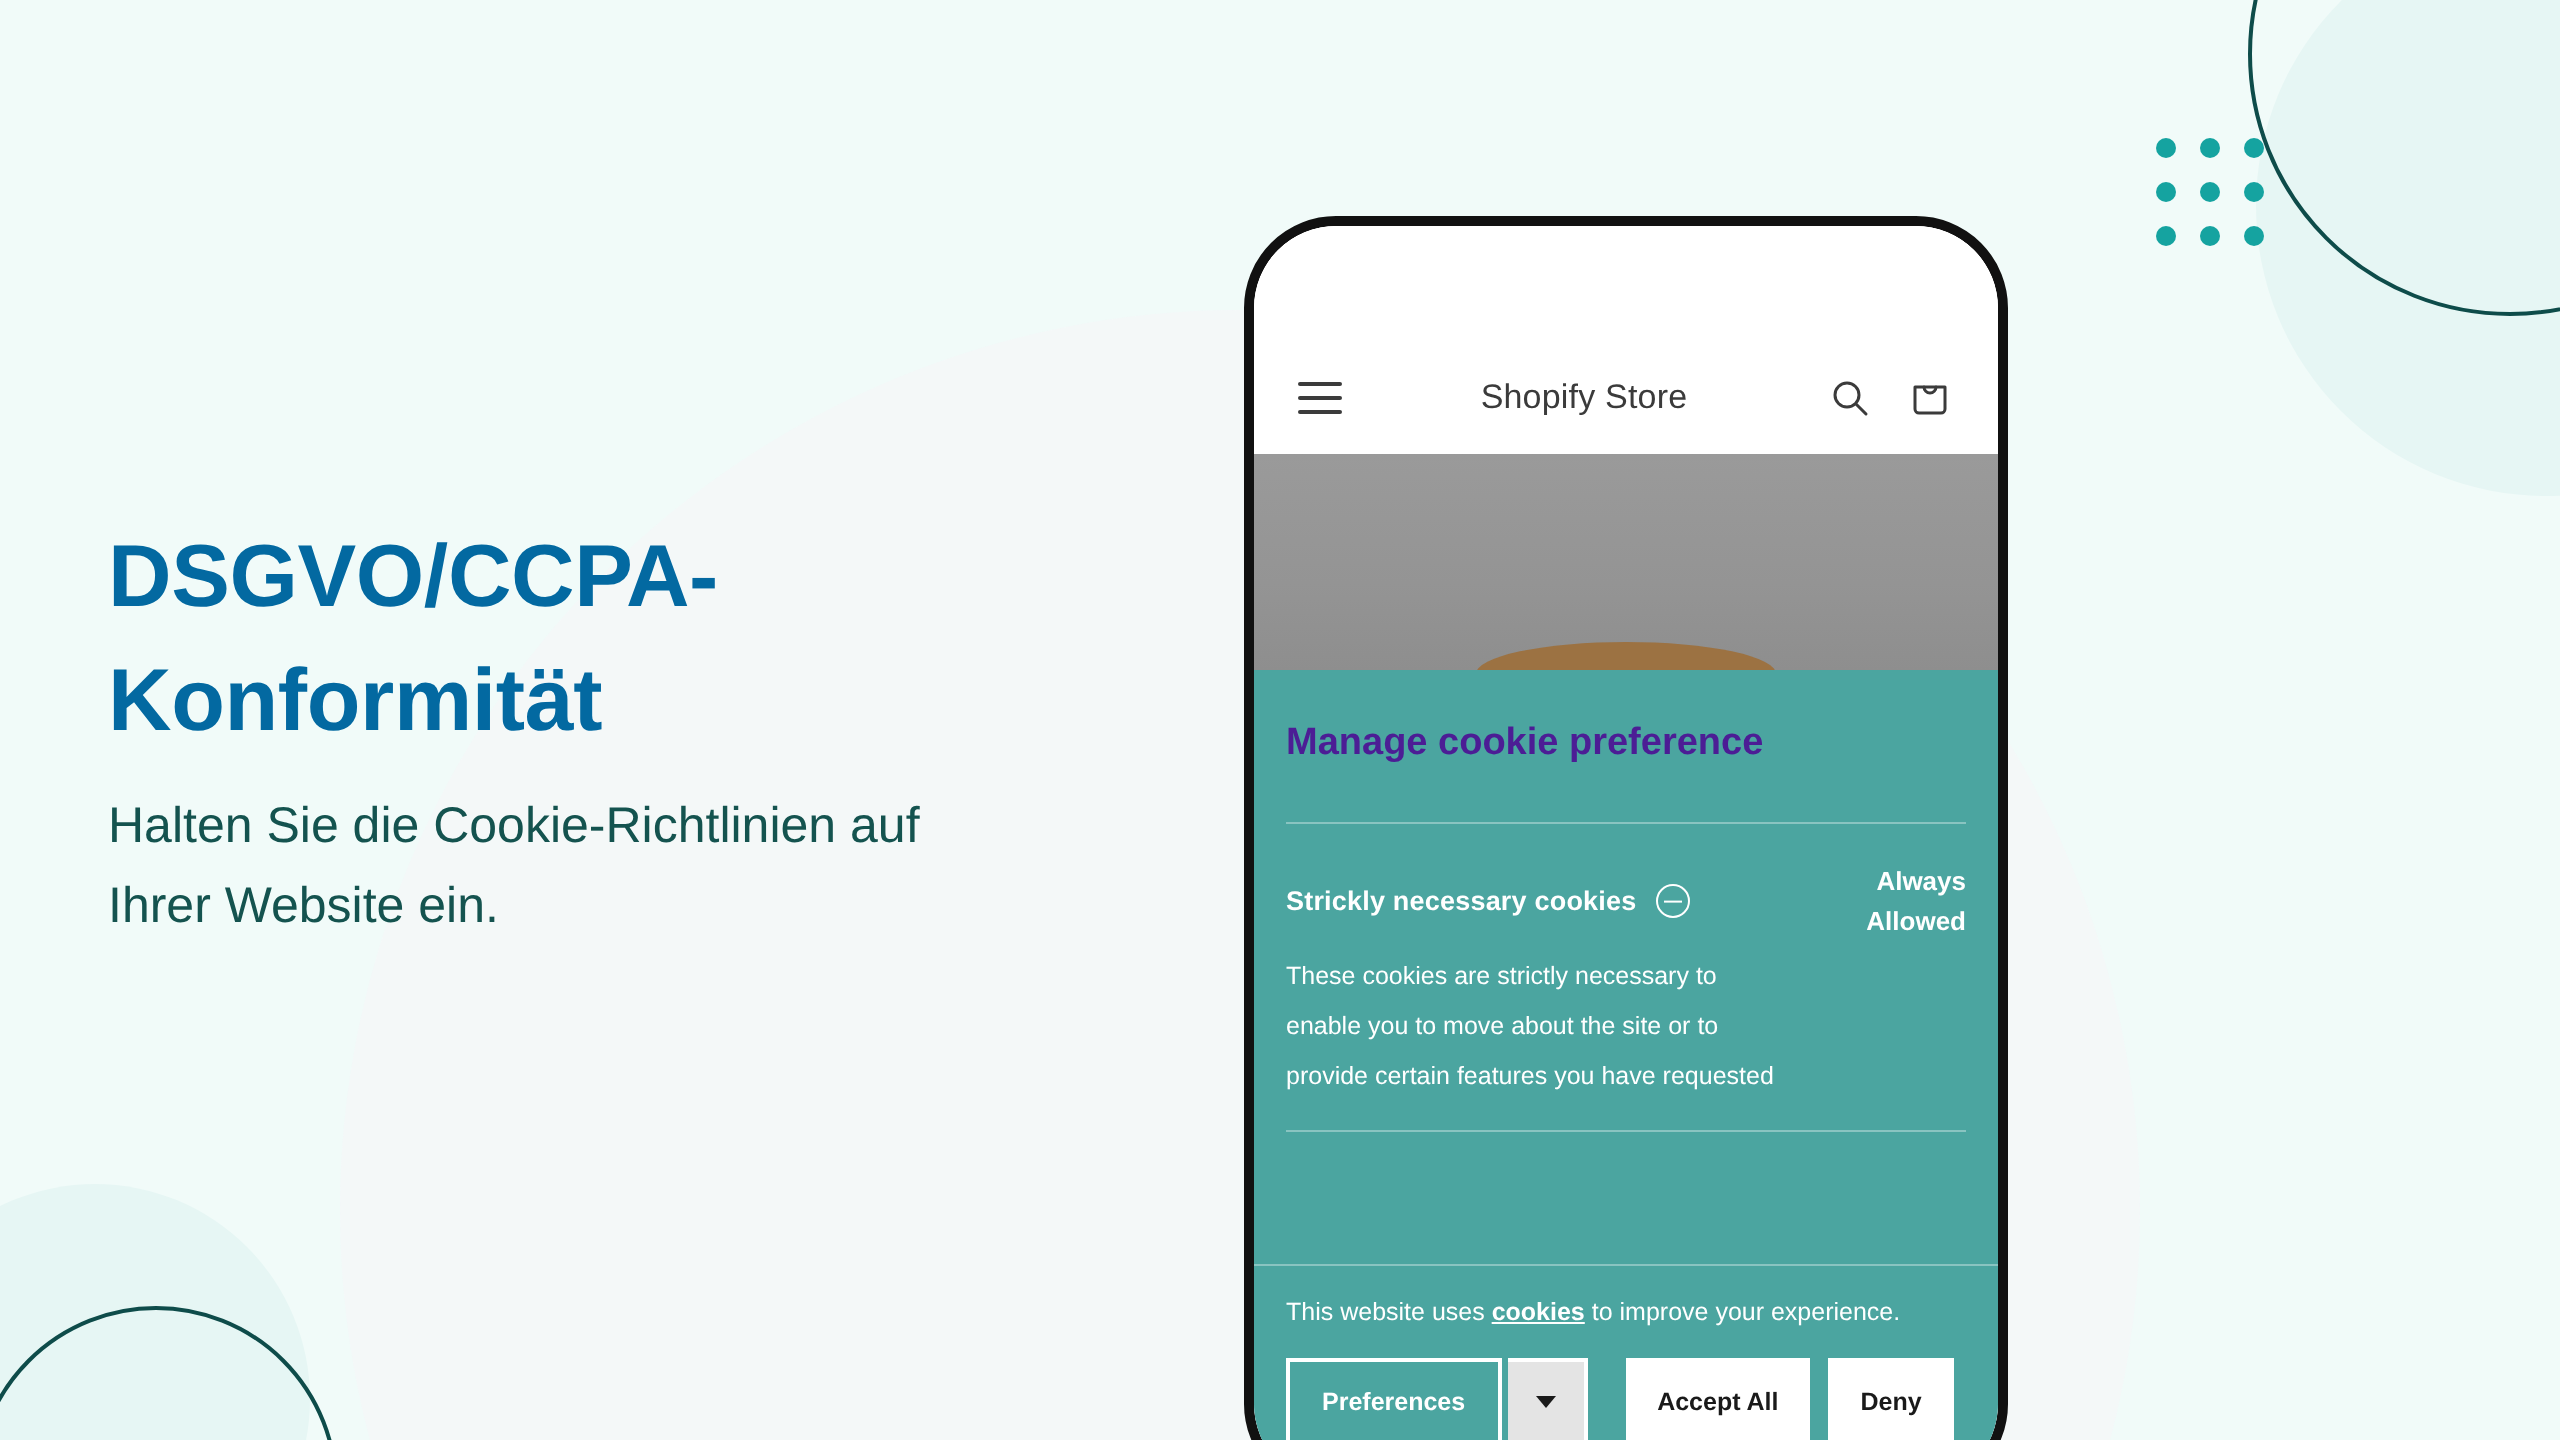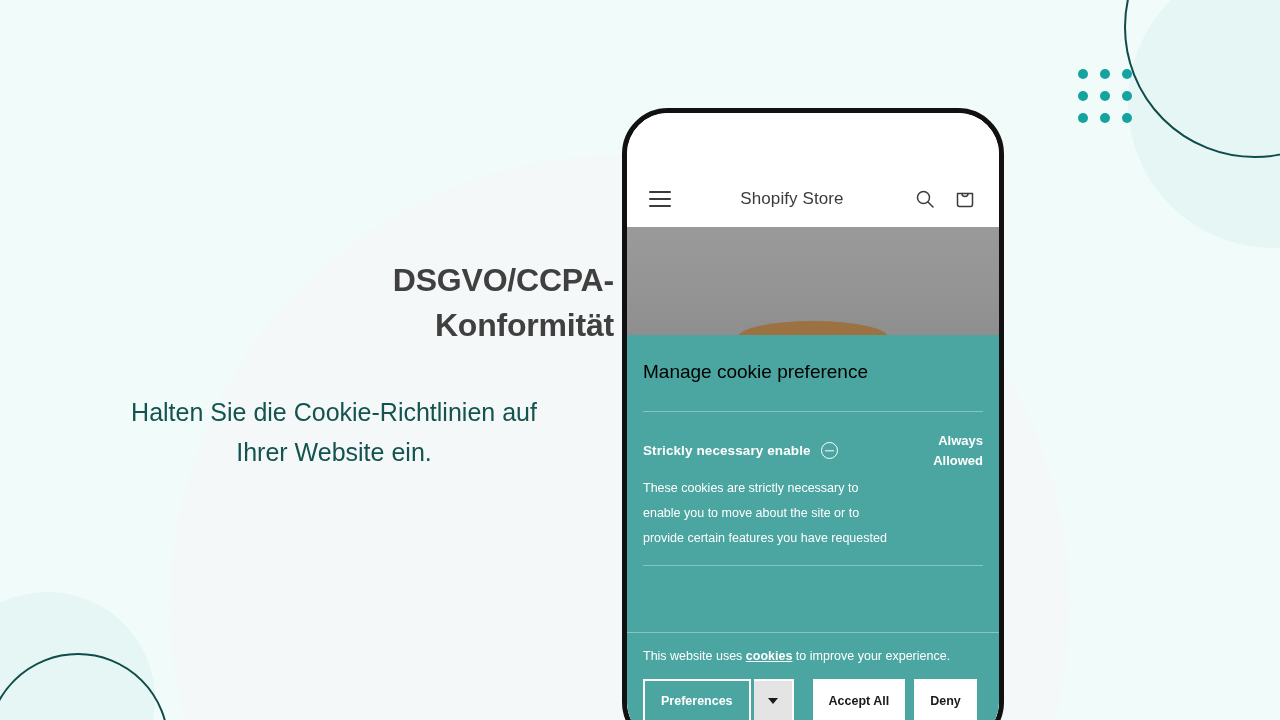"DSGVO/CCPA-" .headline { color: #404040 -> #0369a1; font-size: 32px -> 44px; text-align: right -> none }
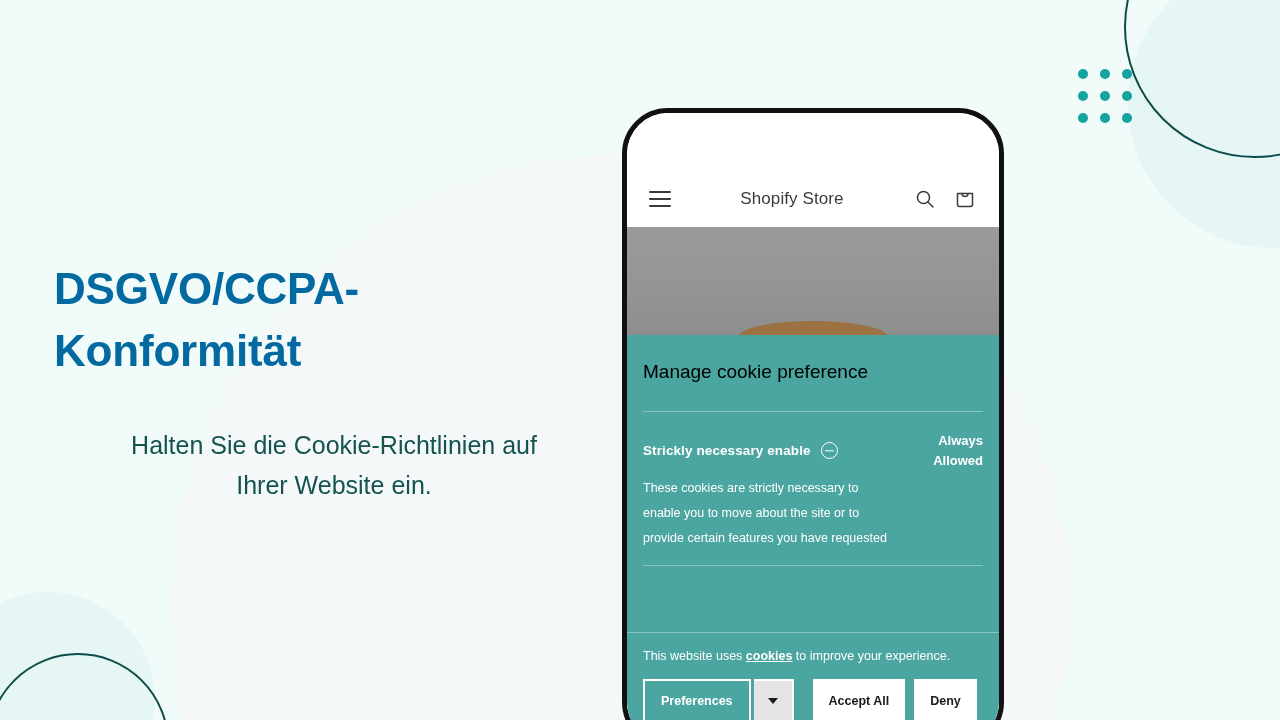"Manage cookie preference" .panel-title { color: #000000 -> #4c1d95; font-weight: normal -> bold }
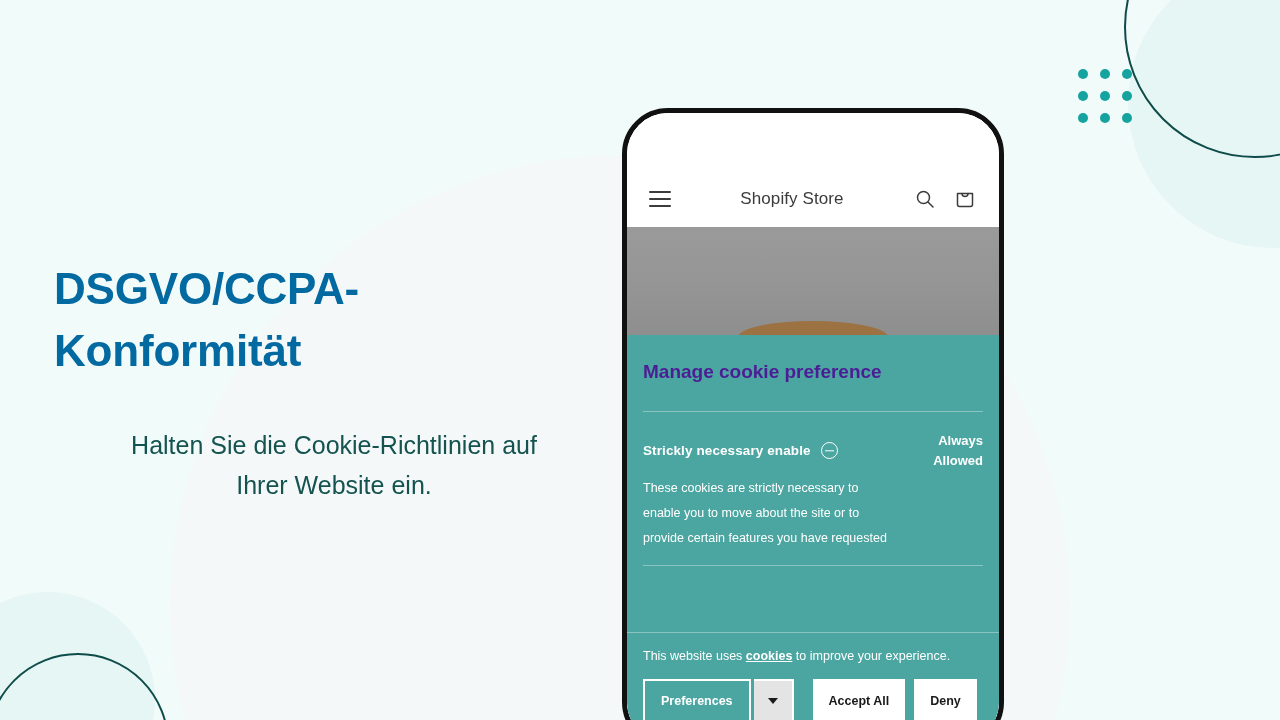"Halten Sie die Cookie-Richtlinien auf" .subcopy { margin-top: 44px -> 12px; text-align: center -> none }
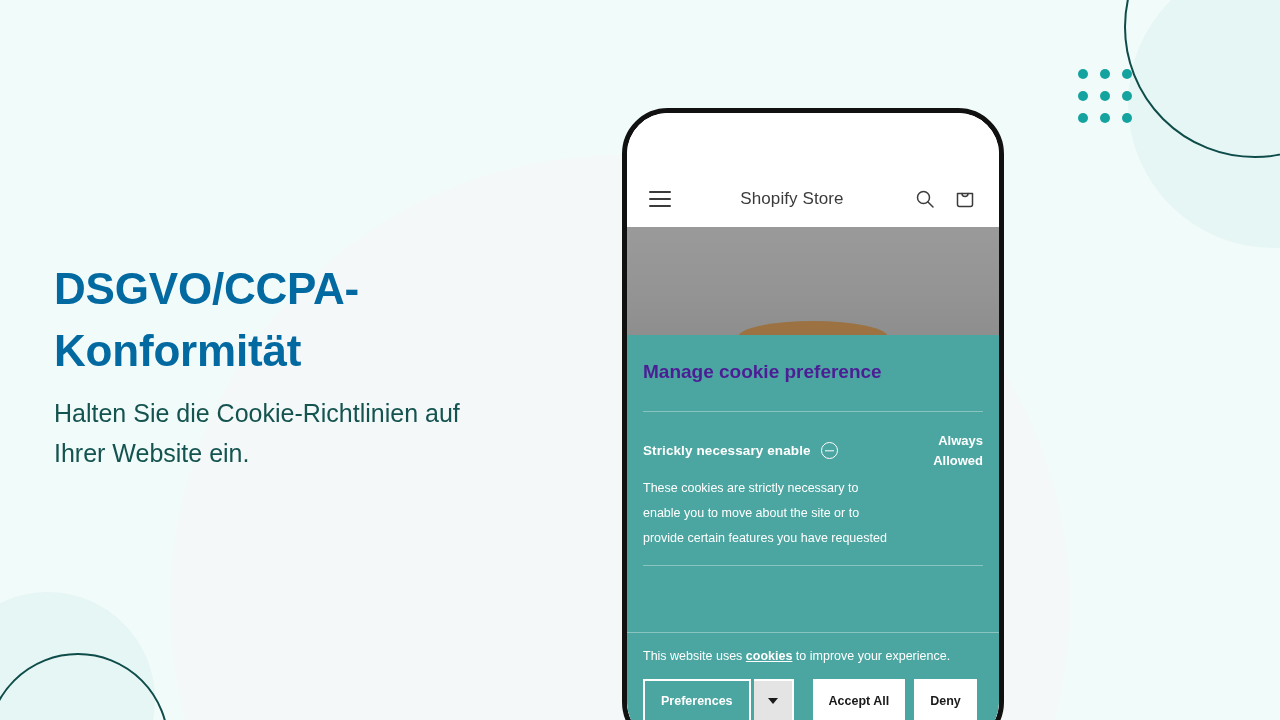"Strickly necessary enable" span.cat-label { text: enable -> cookies }
